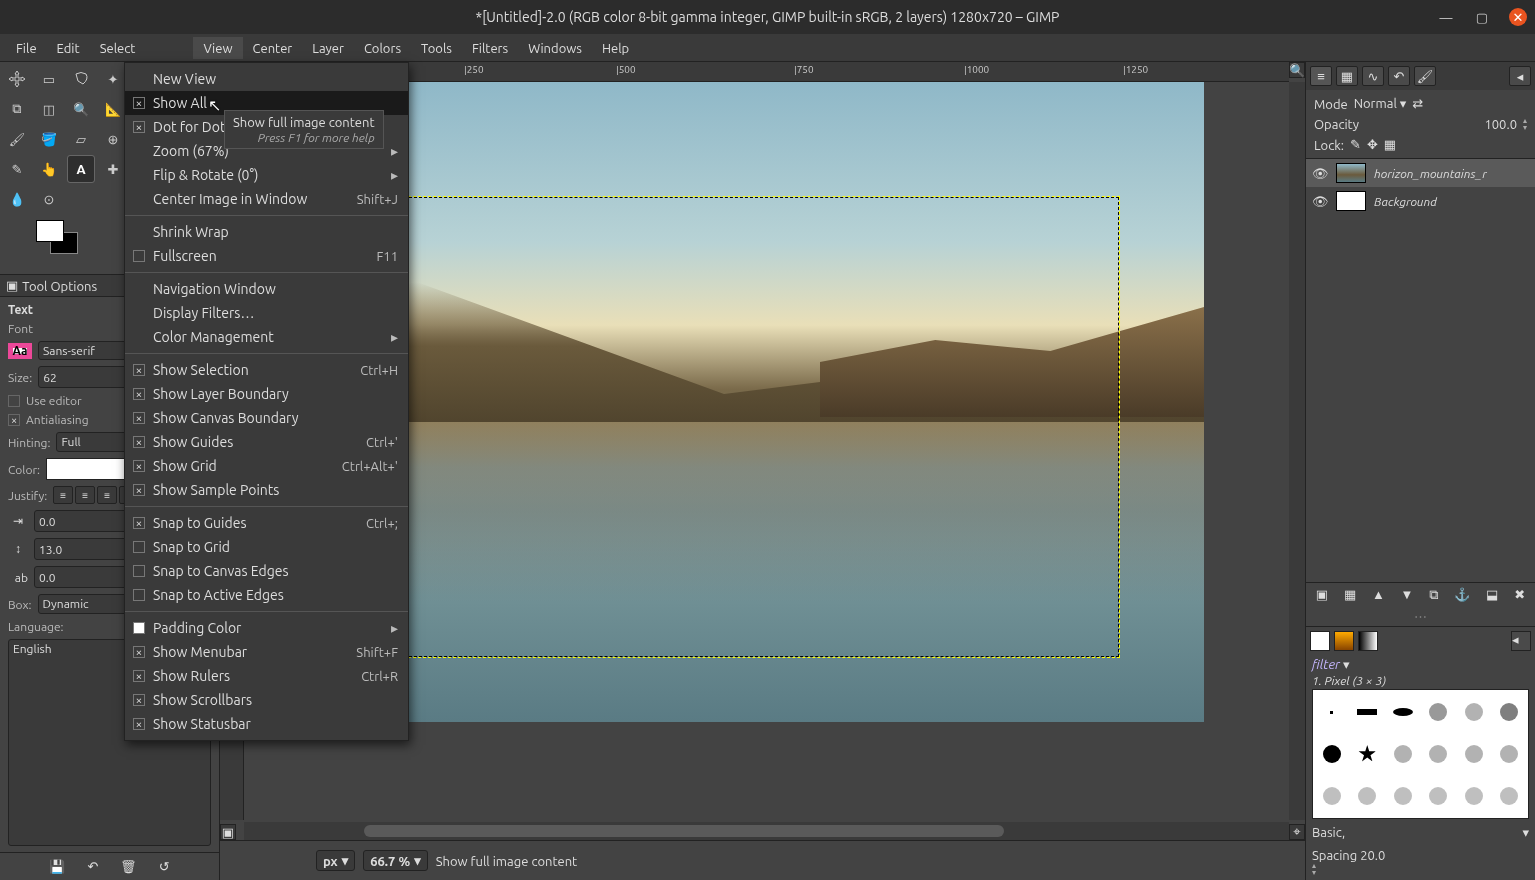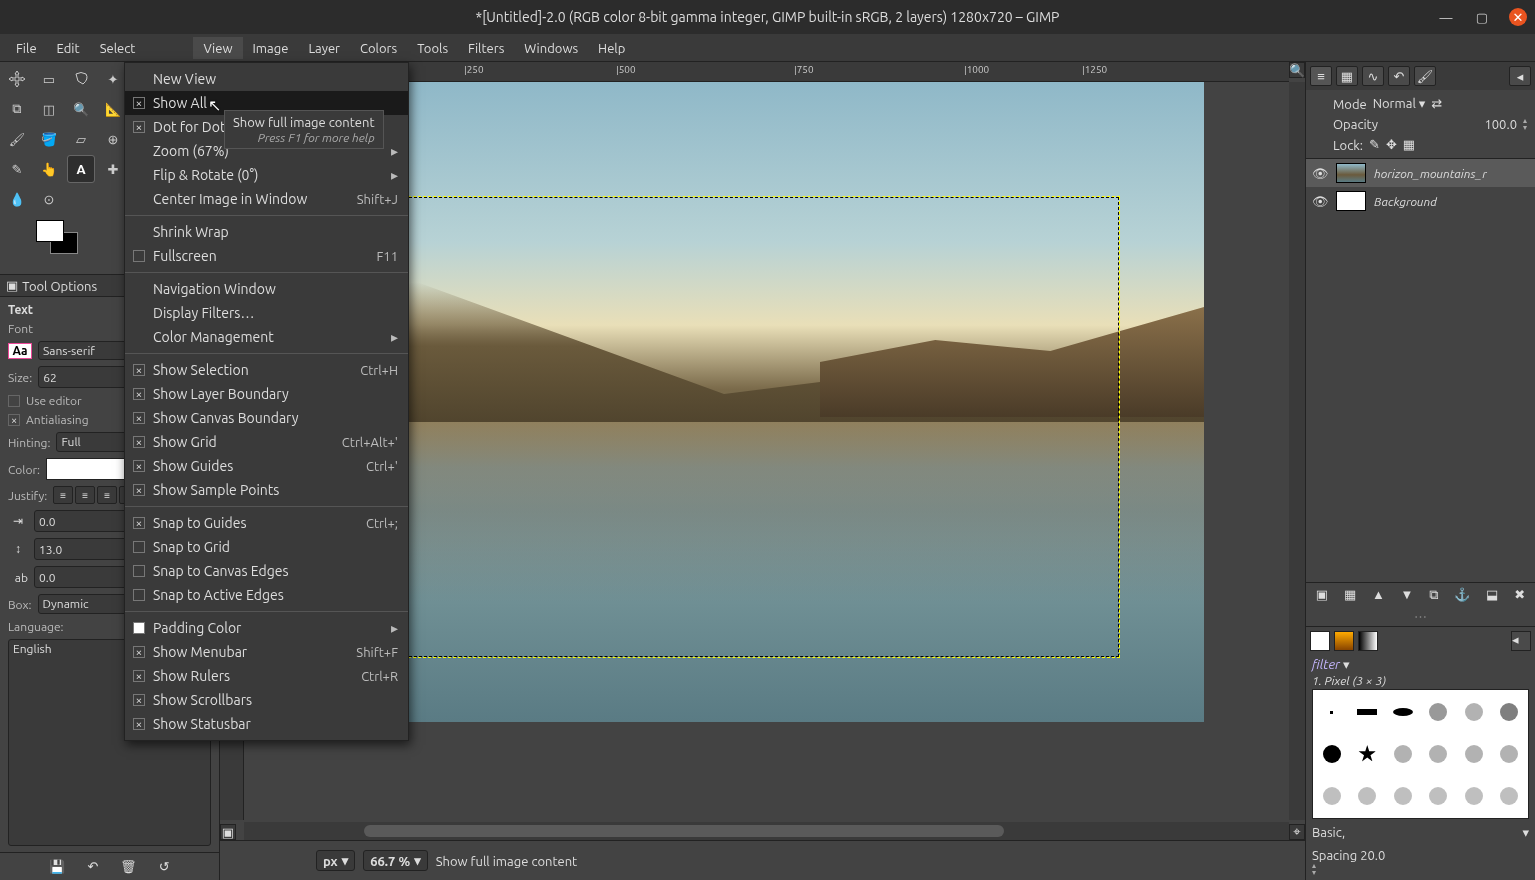"Image" span.mi { text: Image -> Center }
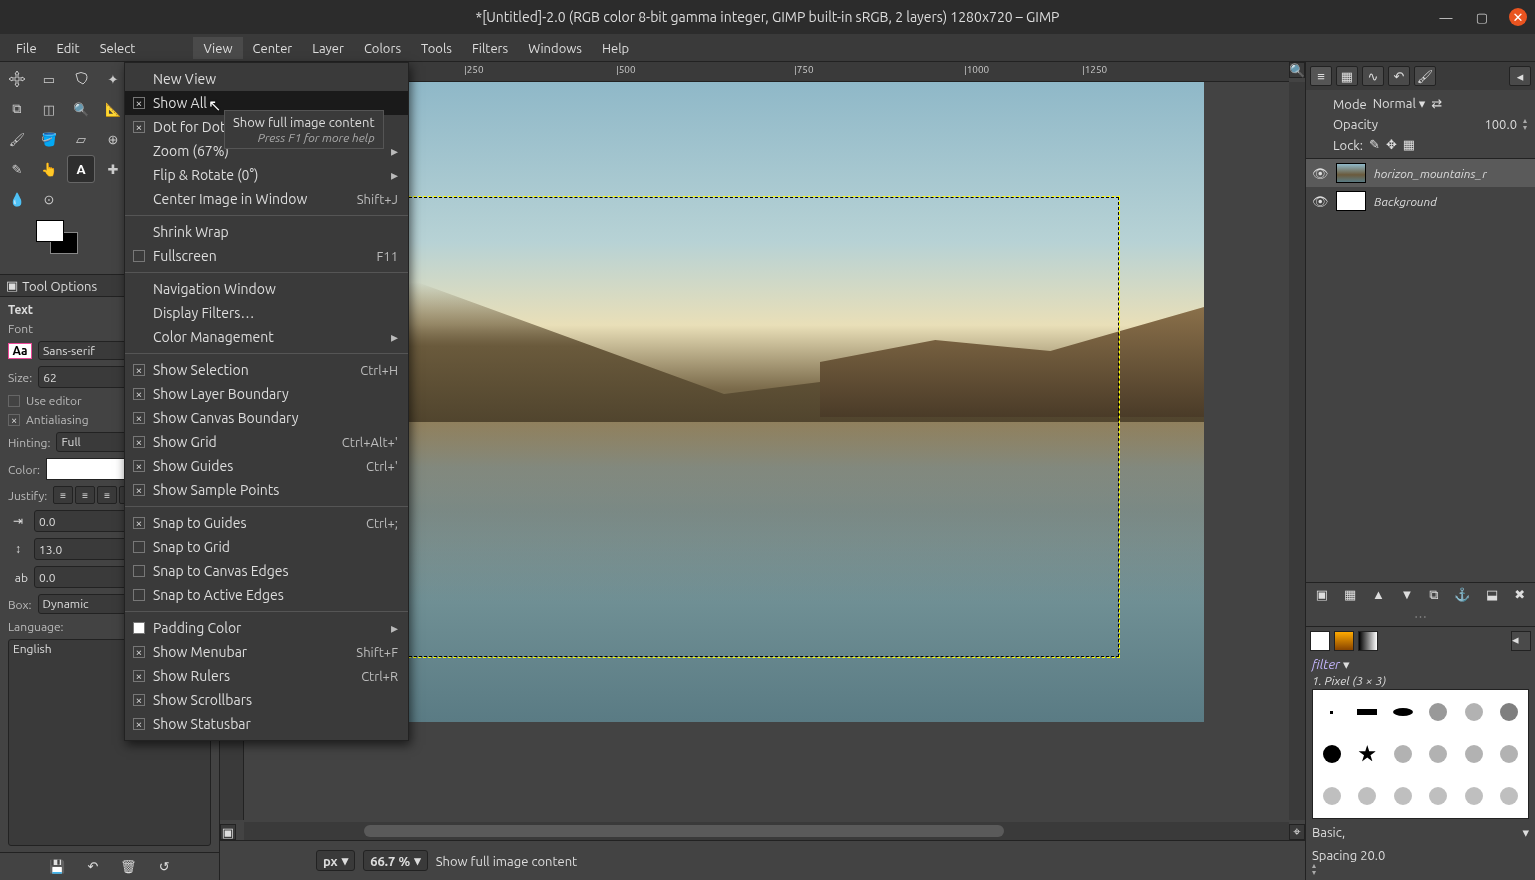"|1250" span.tick { left: 838px -> 879px }
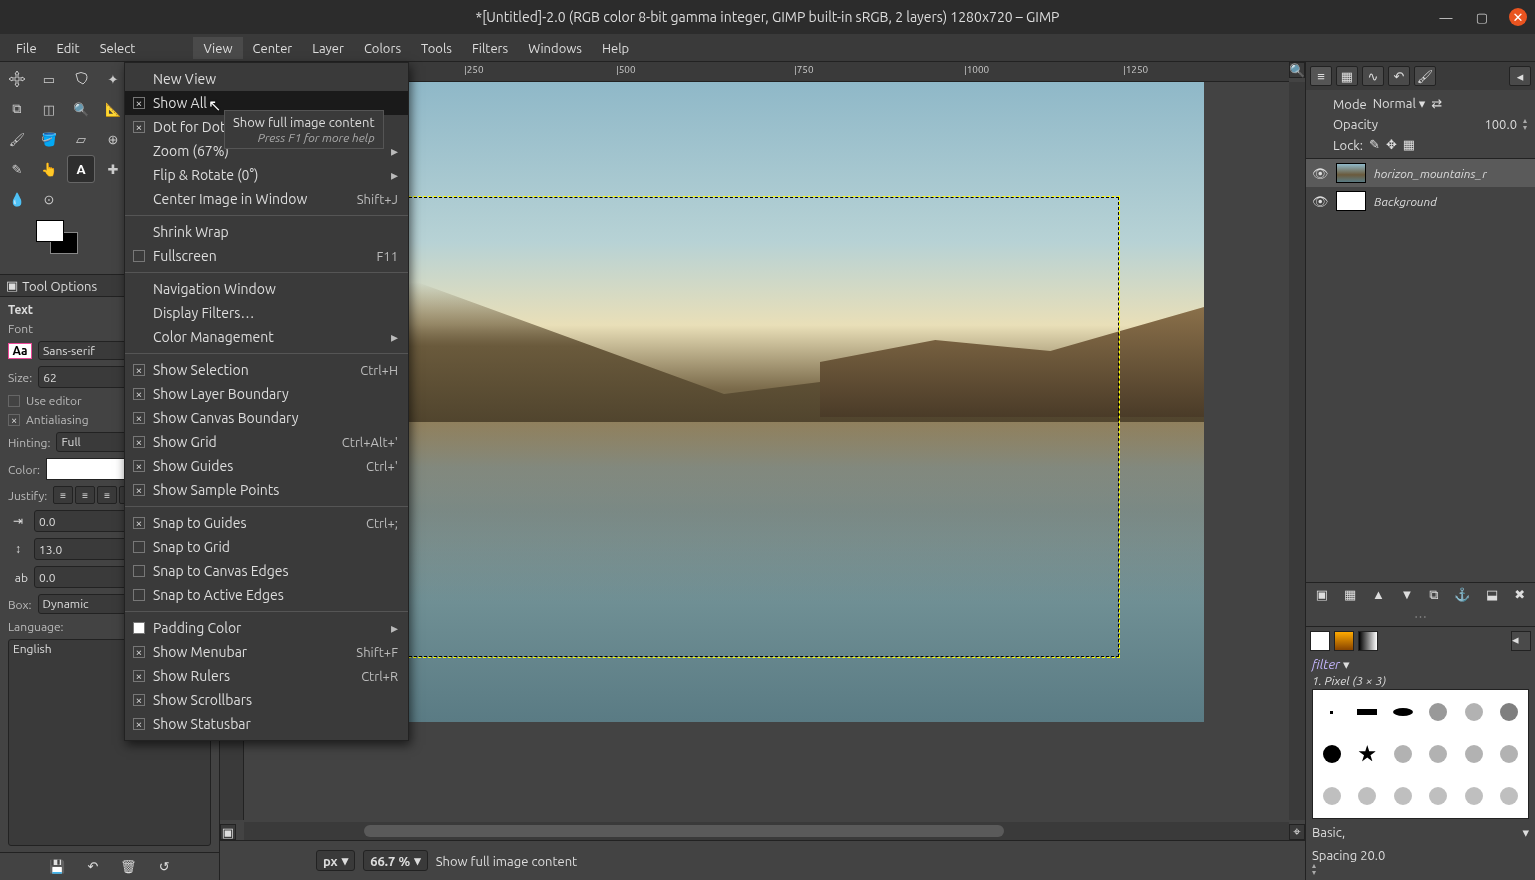"Mode" .panel-sec .row { margin-left: 19px -> none }
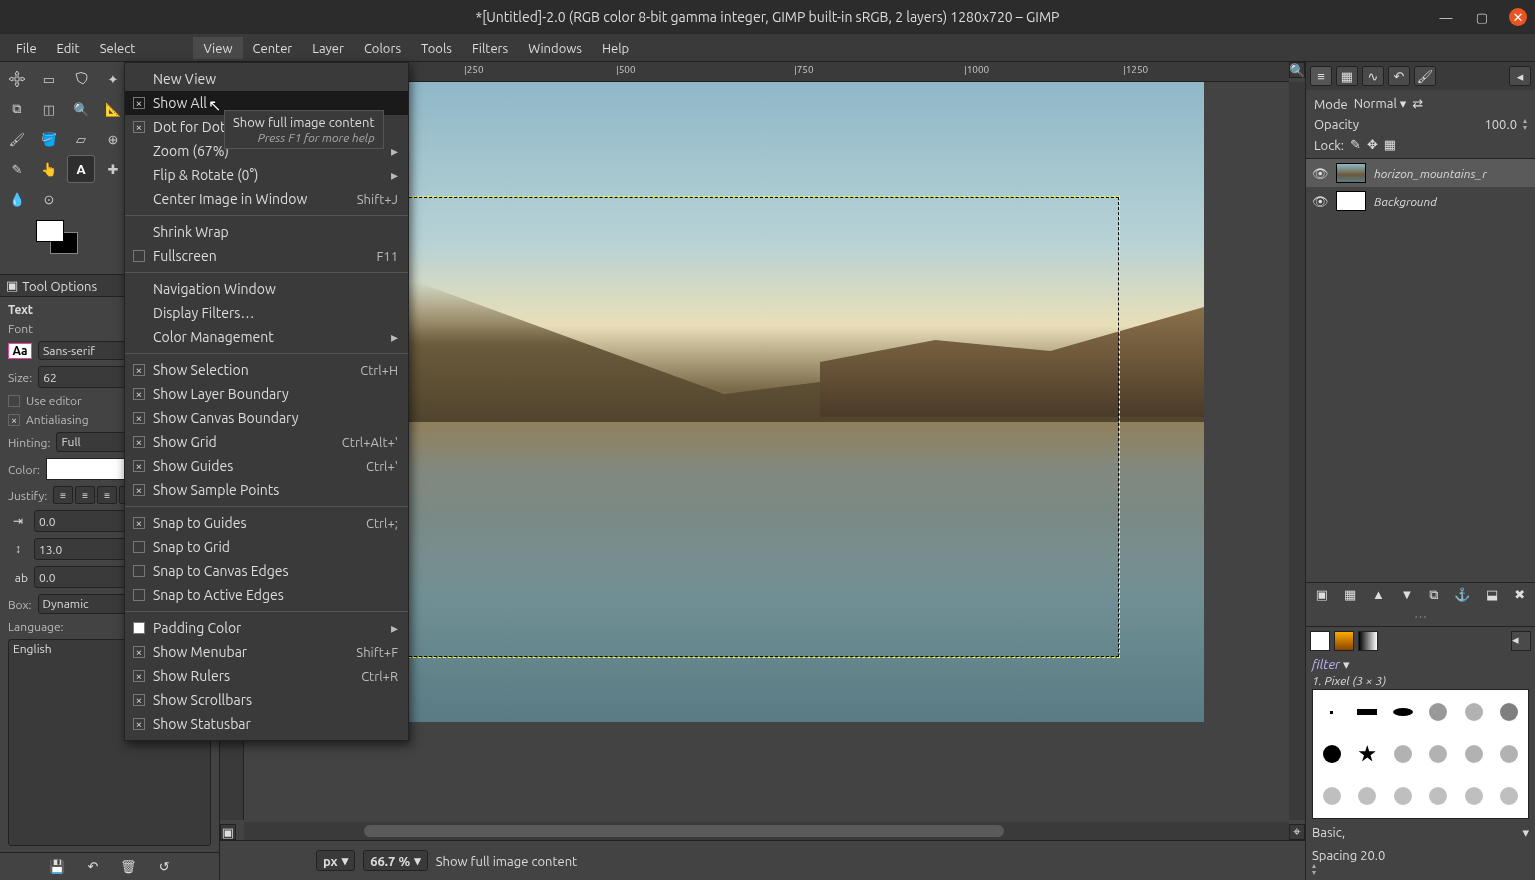"Aa" .toolopts .fontprev { border: 1px solid #ec4899 -> 5px solid #ec4899 }
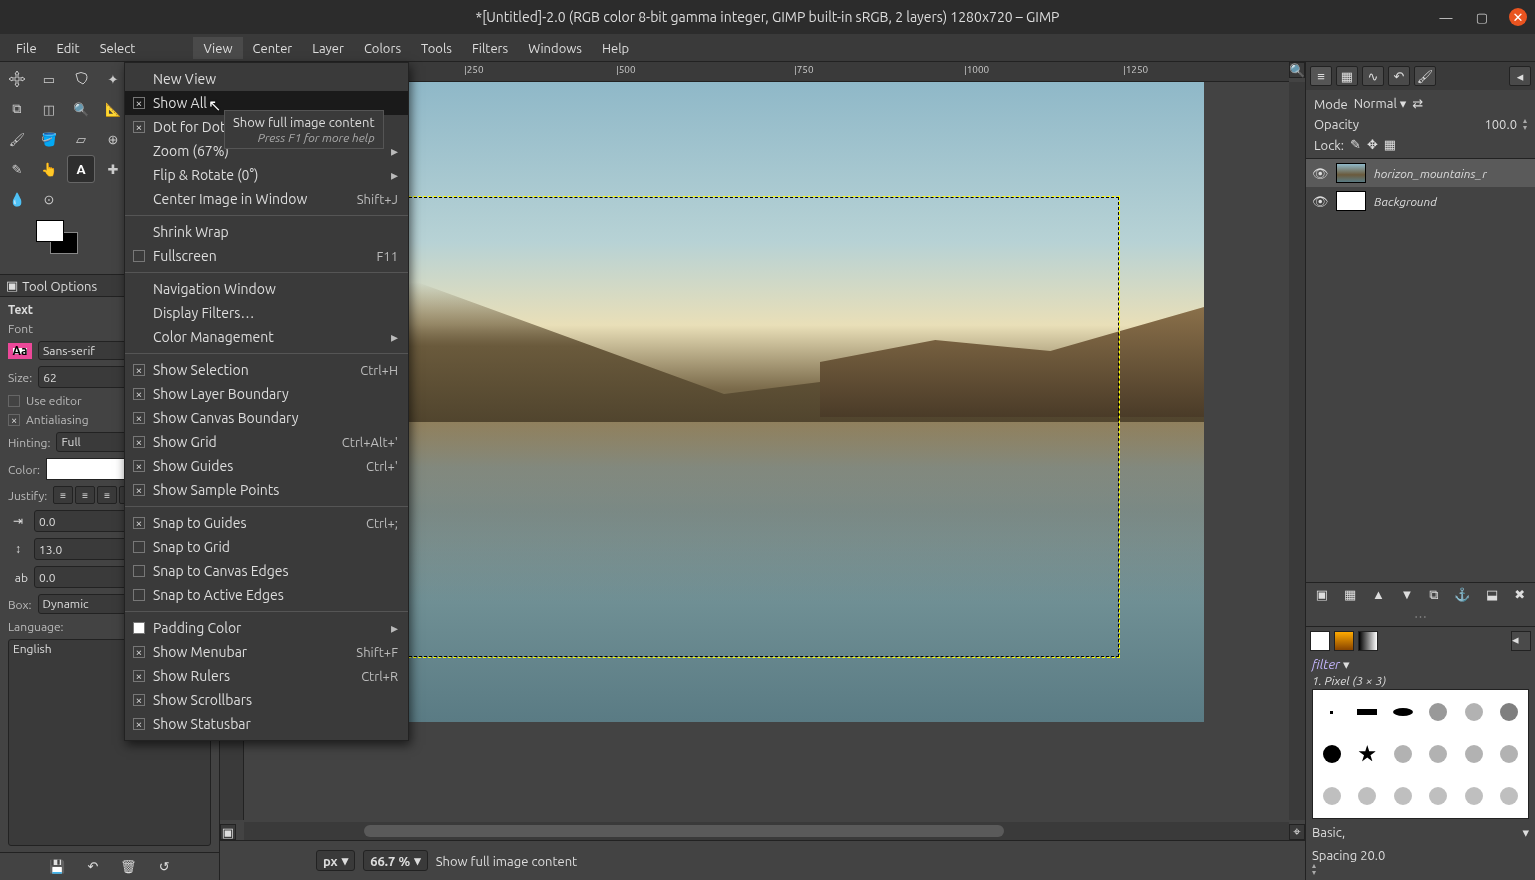"Show Grid" div.di { order: before "Show Guides" -> after "Show Guides" }
